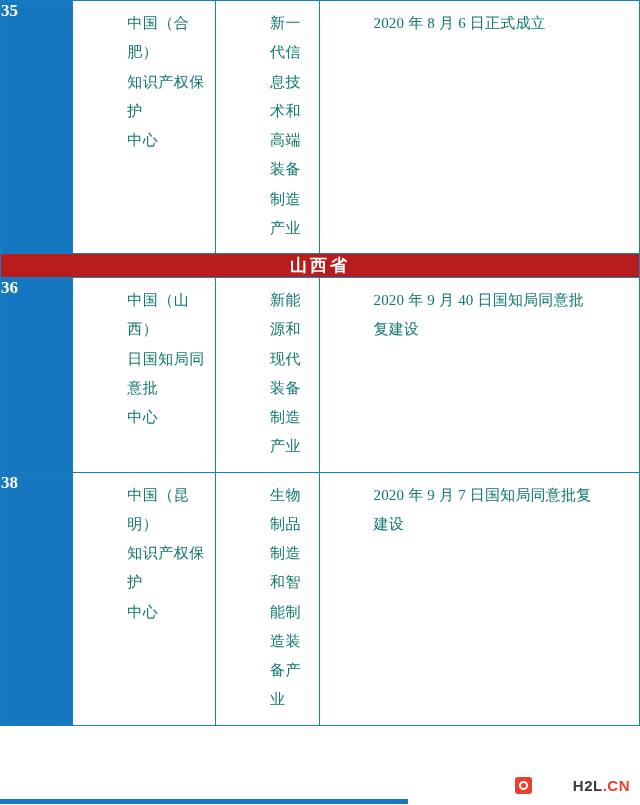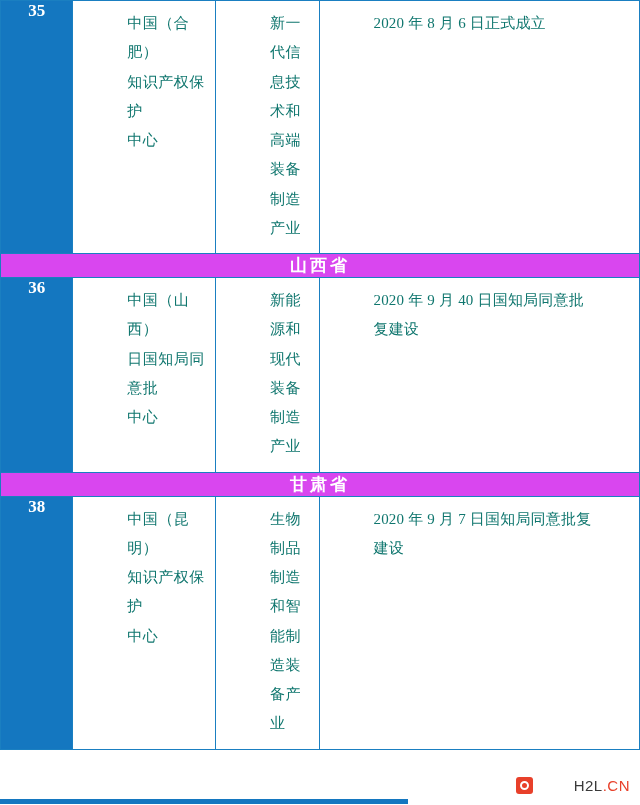"35" .num-cell { text-align: center -> none }
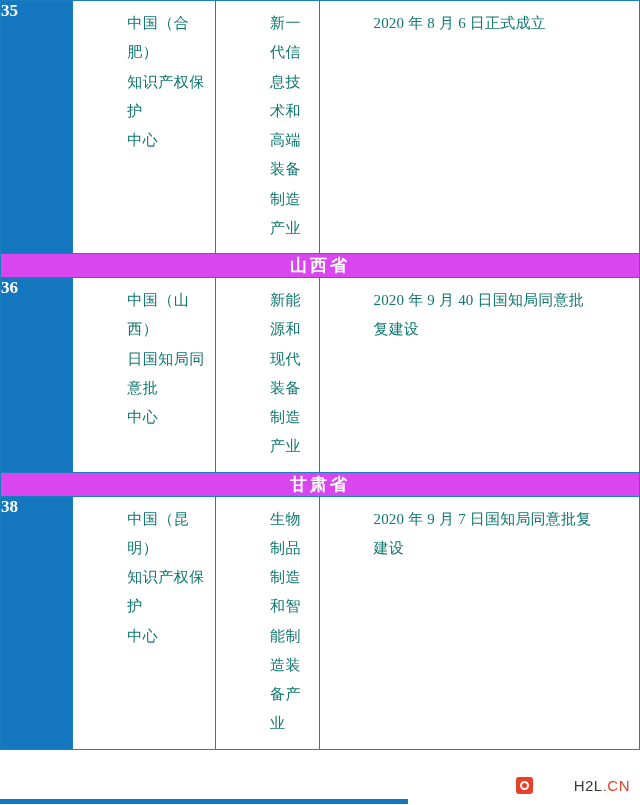"山西省" .province-row td { background: #d946ef -> #b91c1c }
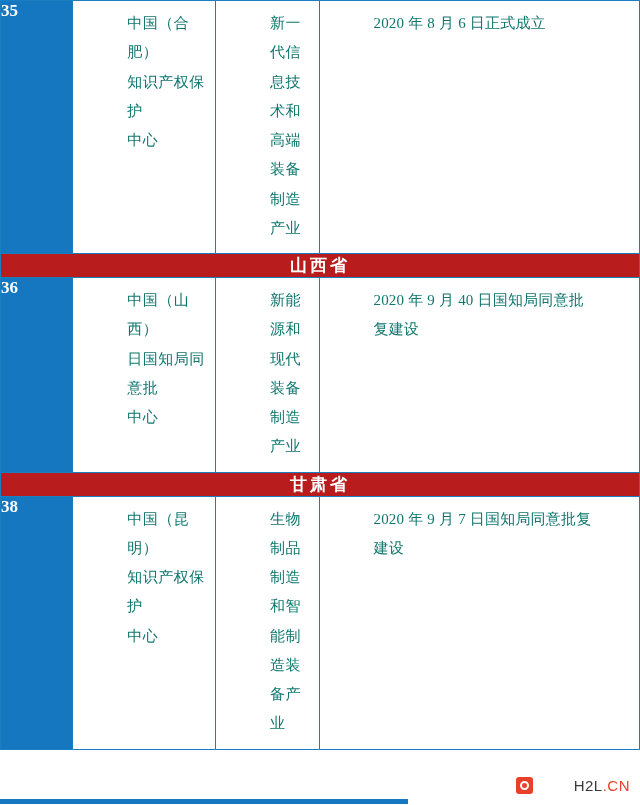"甘肃省" tr.province-row { html: <tr> <td>甘肃省</td> </tr> -> none }
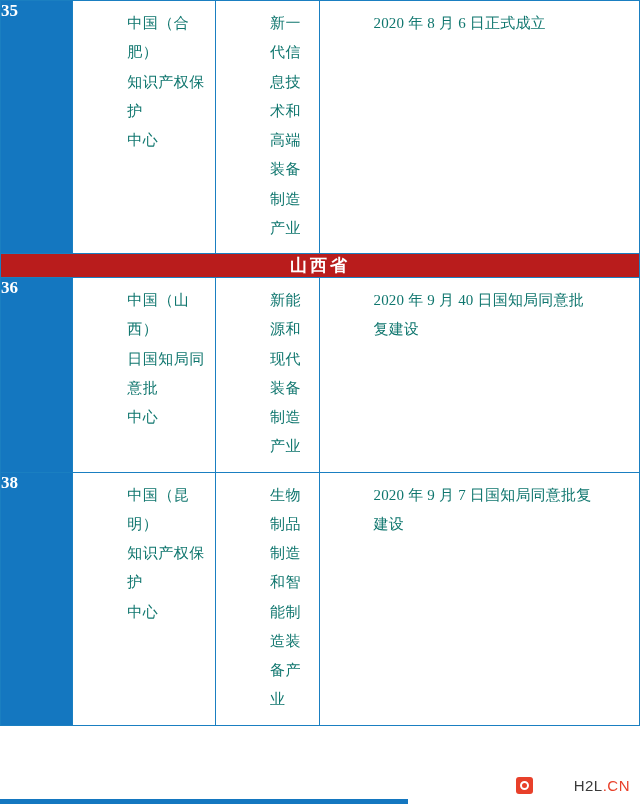"H2L.CN" .watermark .wm-text { font-weight: normal -> bold }
